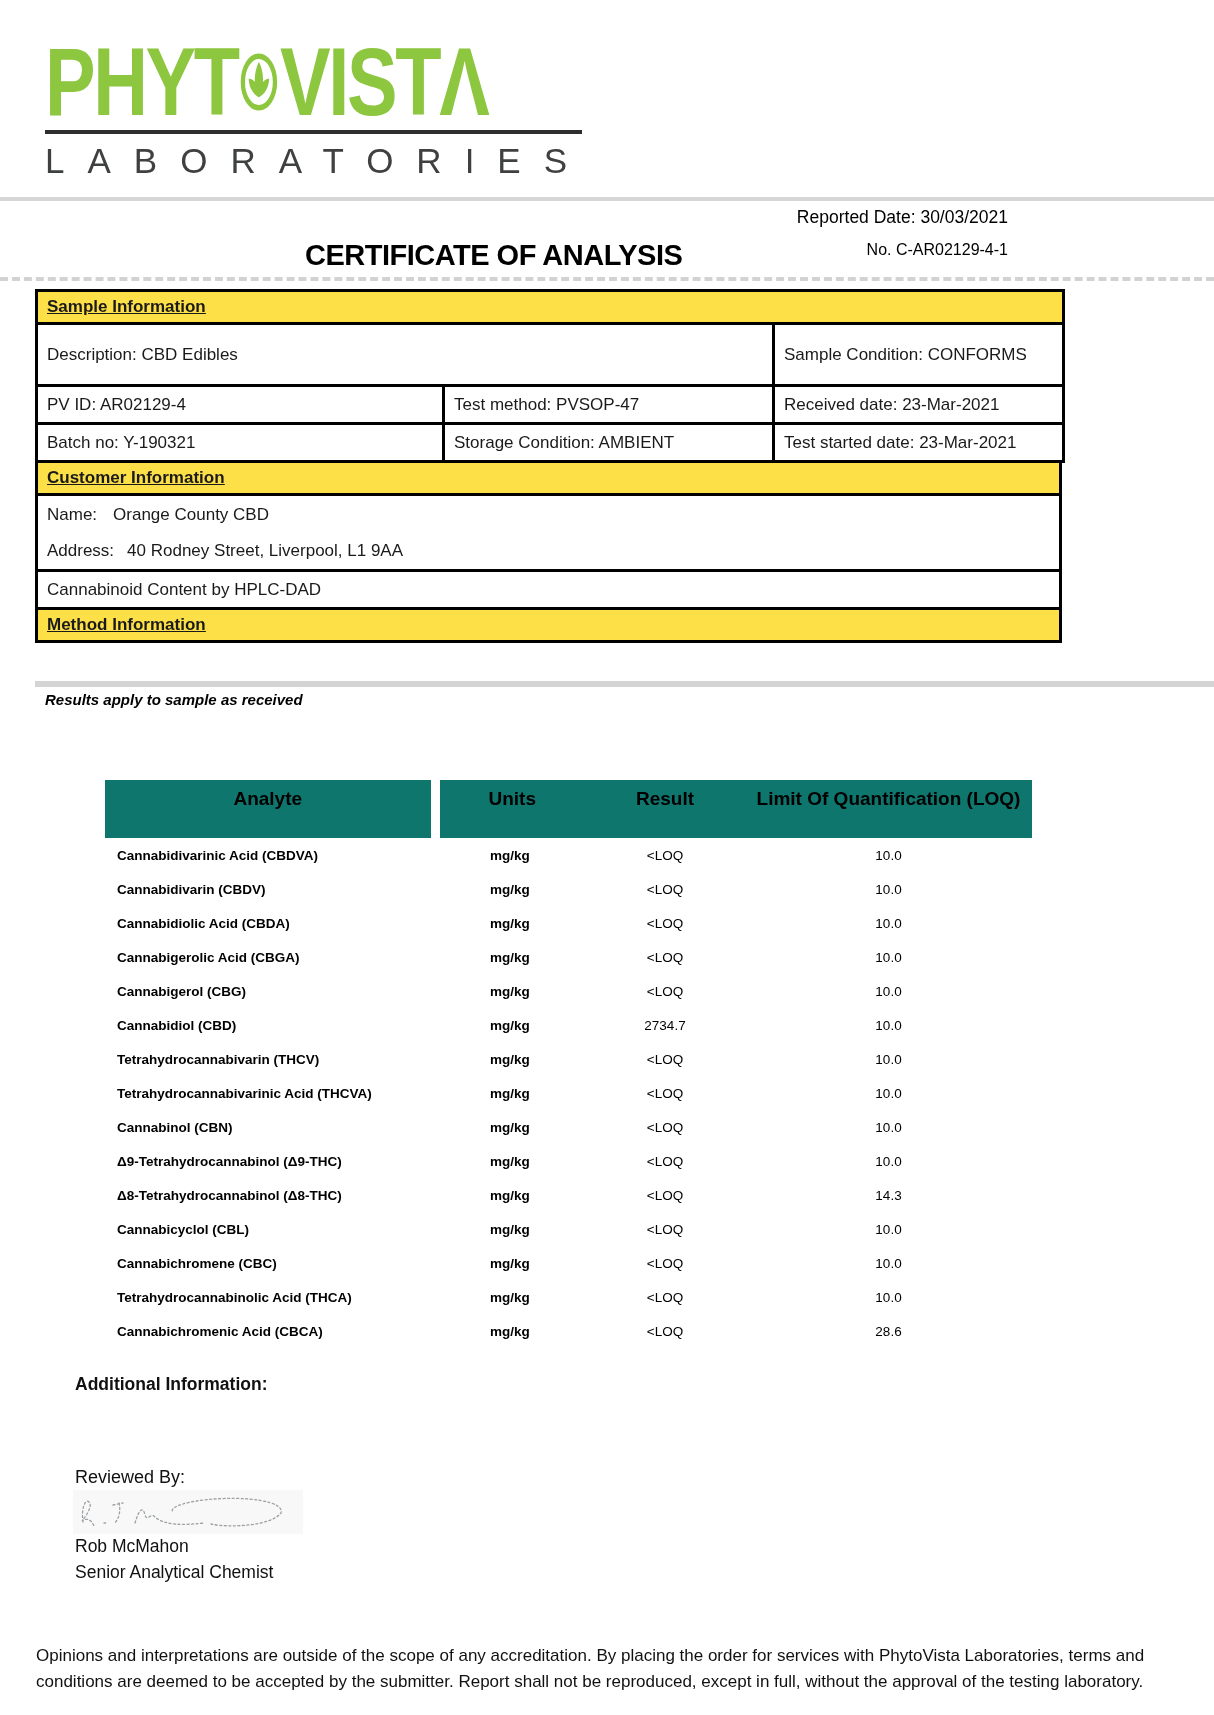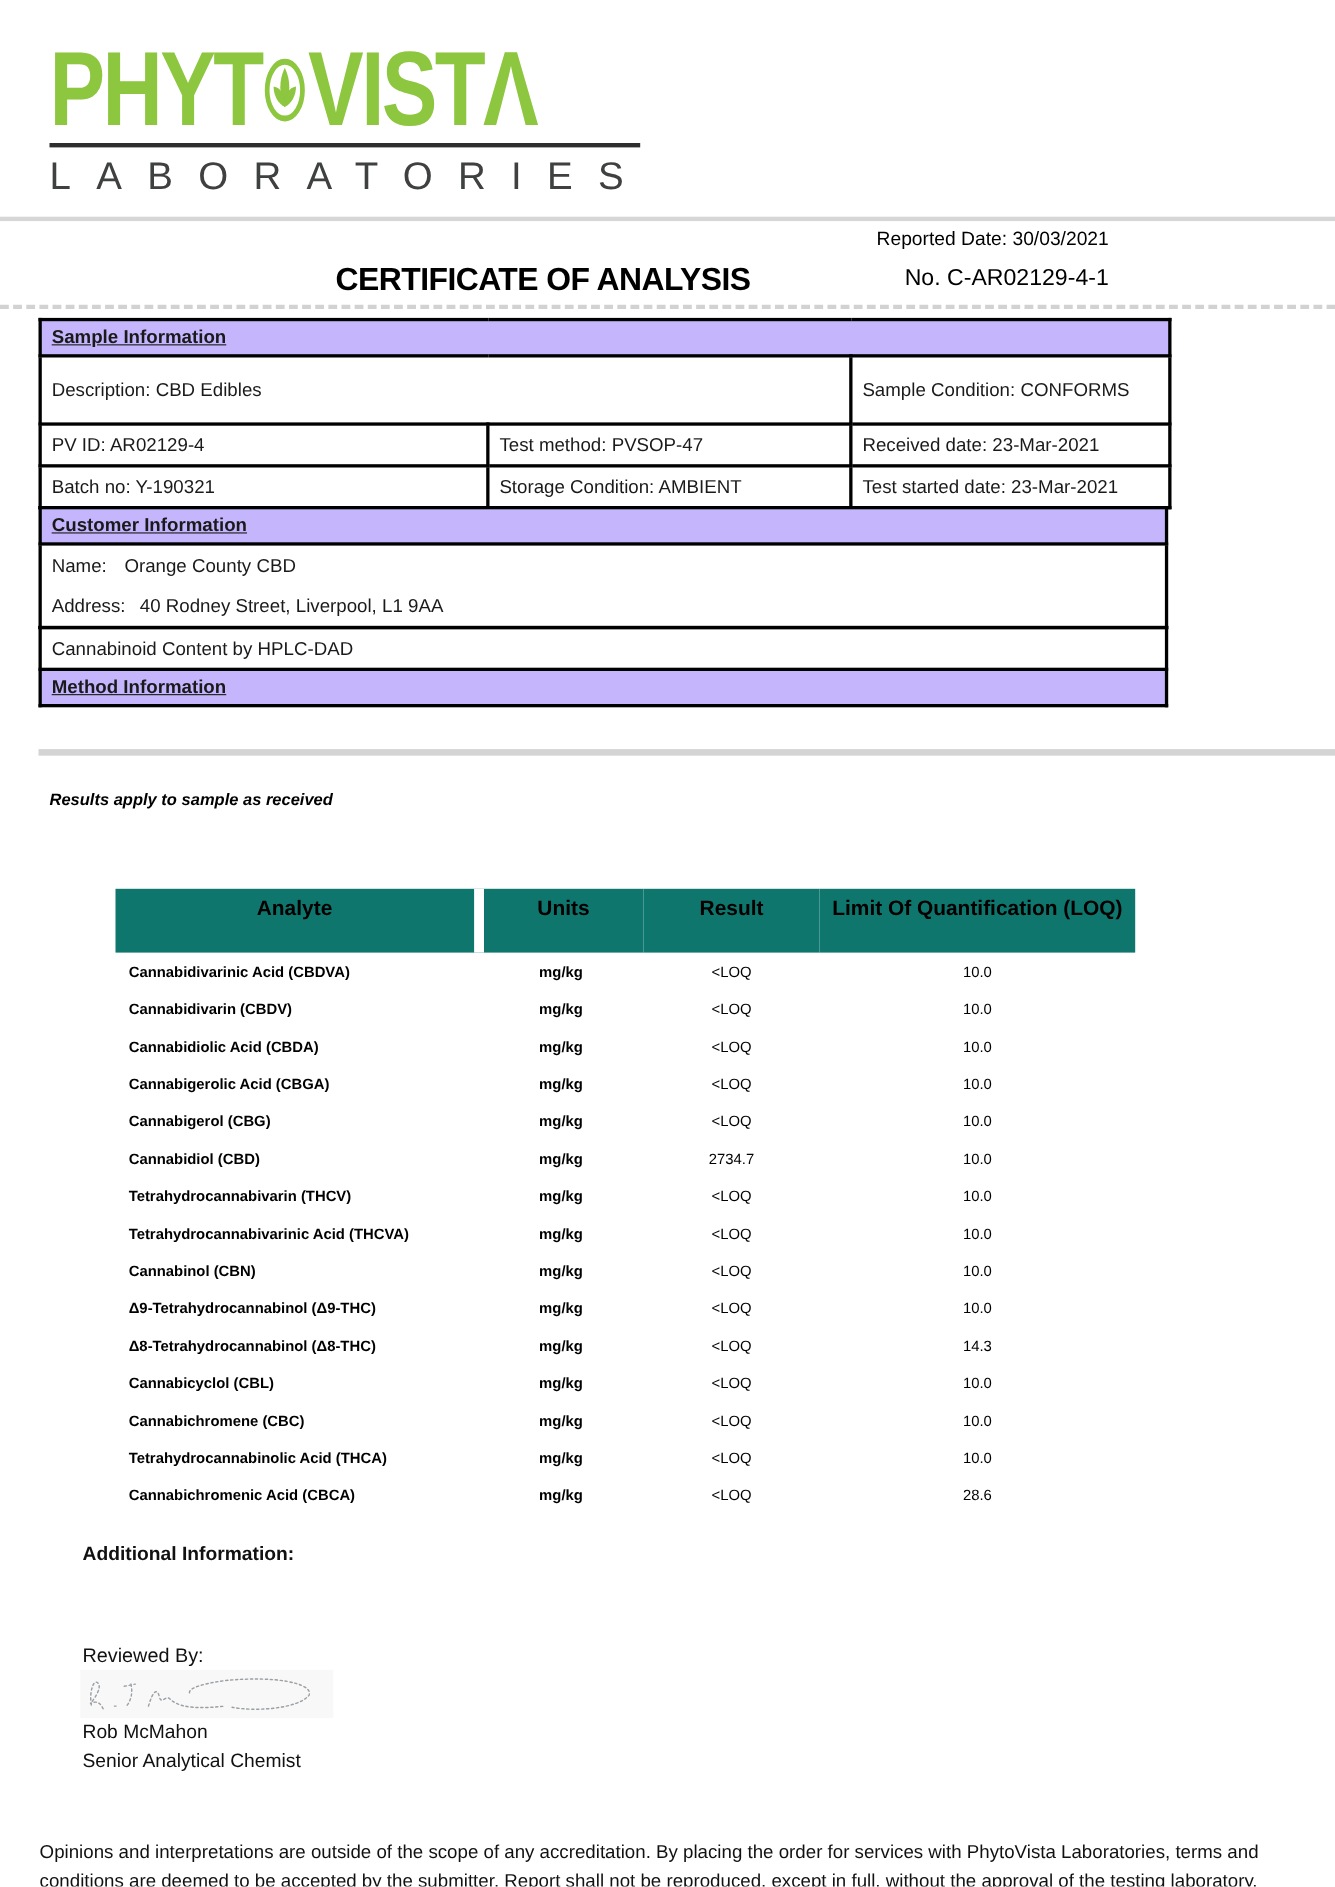"No. C-AR02129-4-1" .report-no { font-size: 21px -> 16px }
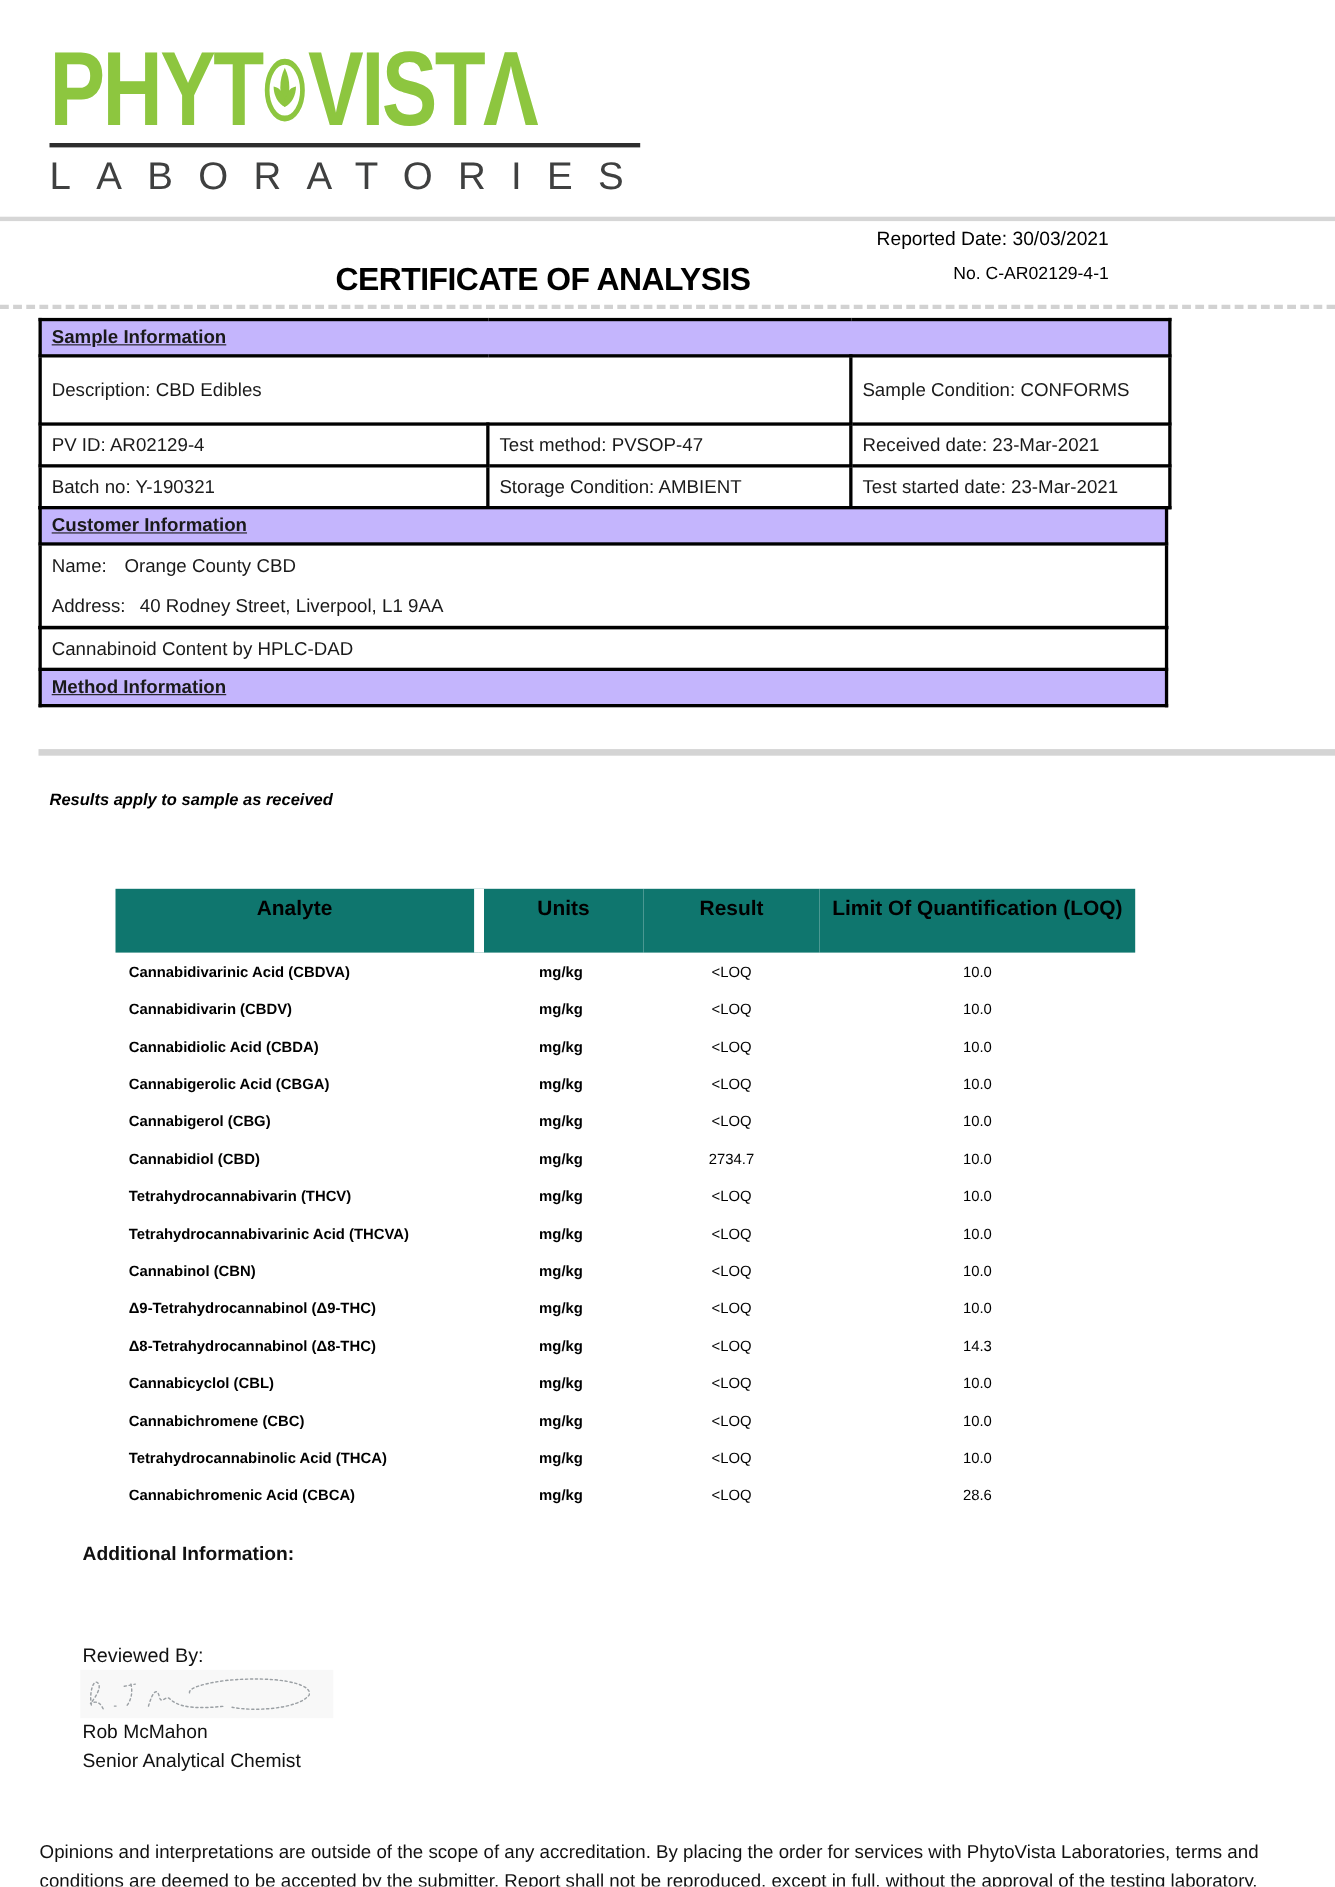"Sample Information" td.section-bar { background: #c4b5fd -> #fde047; text-decoration: none -> underline }
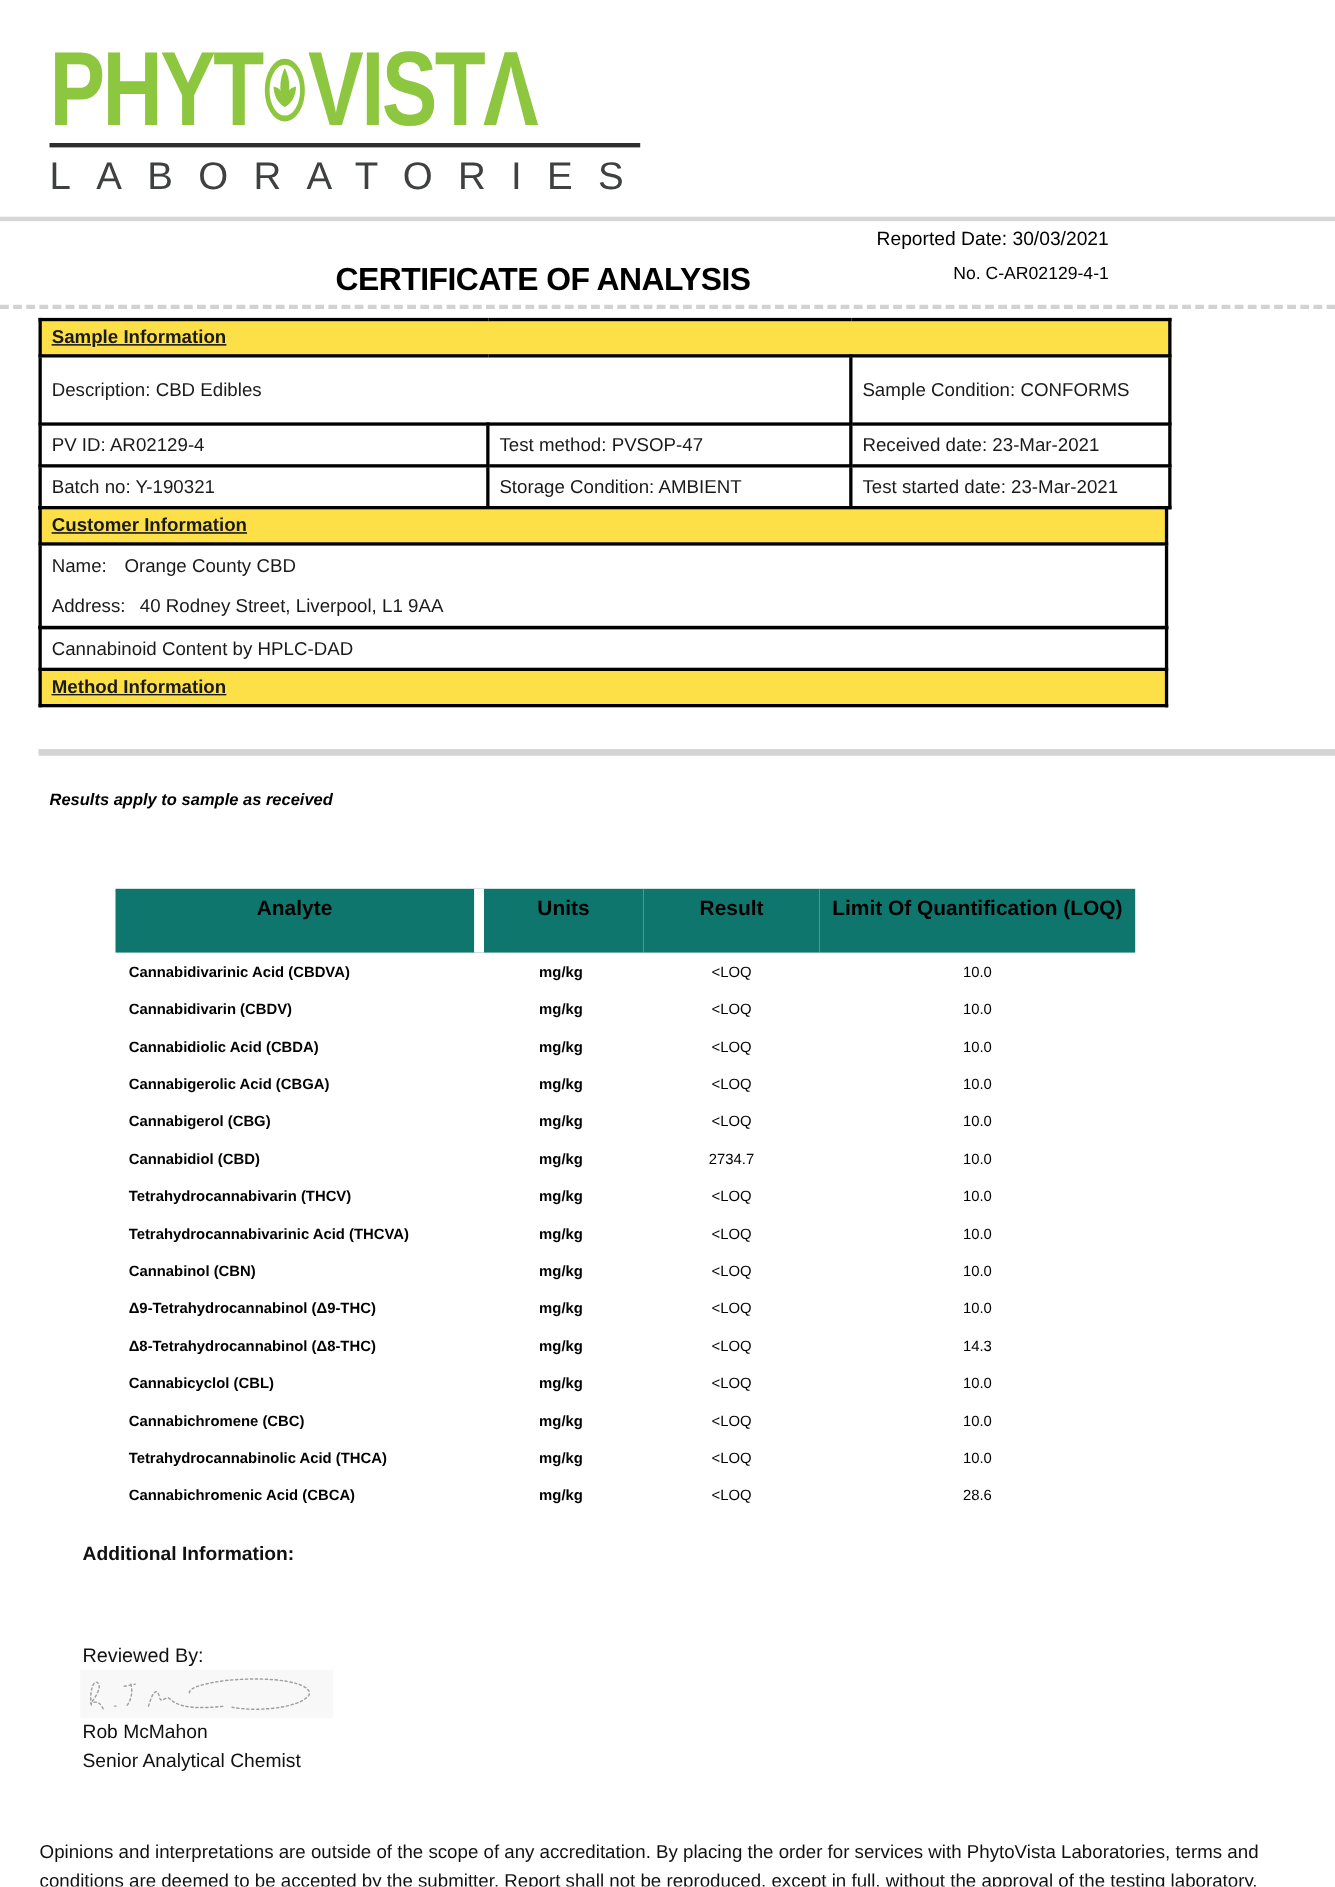"Results apply to sample as" .results-note { margin: 32px 0 0 10px -> 4px 0 0 10px }
